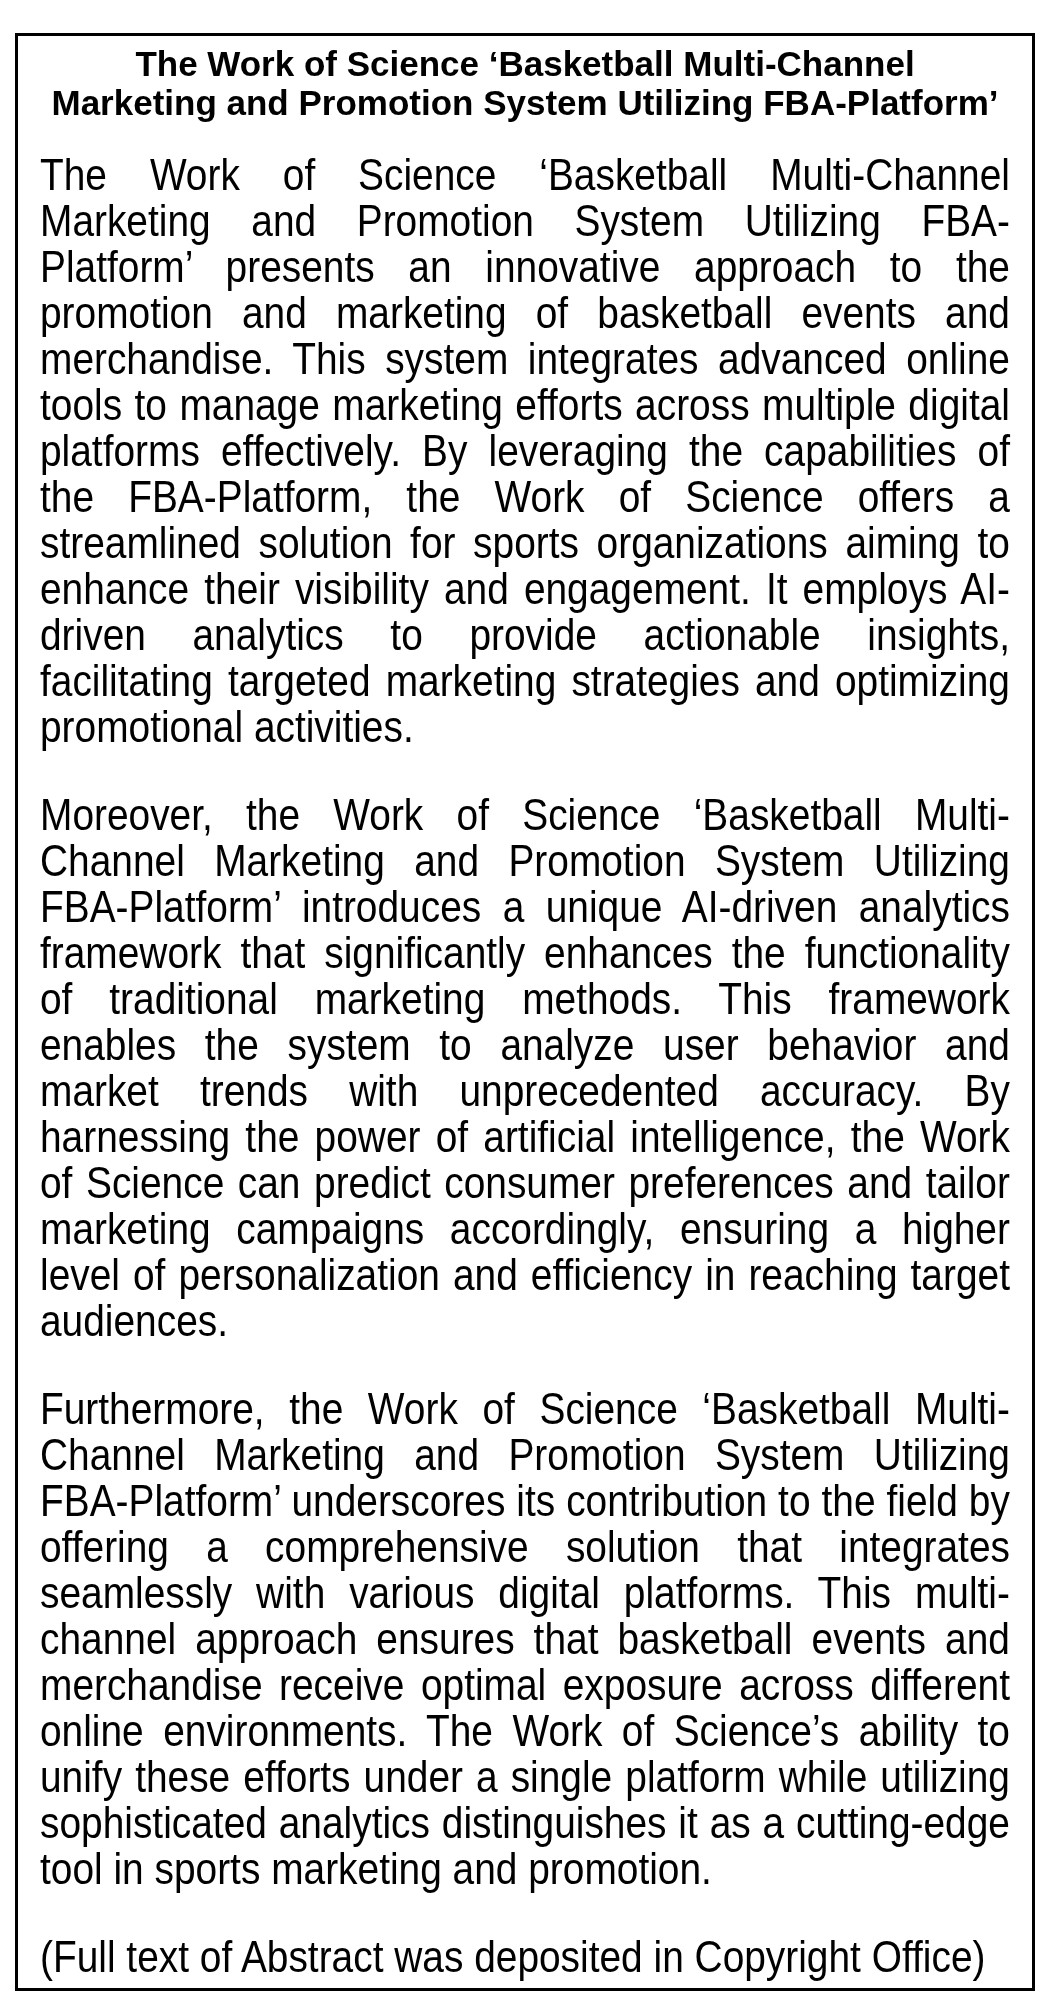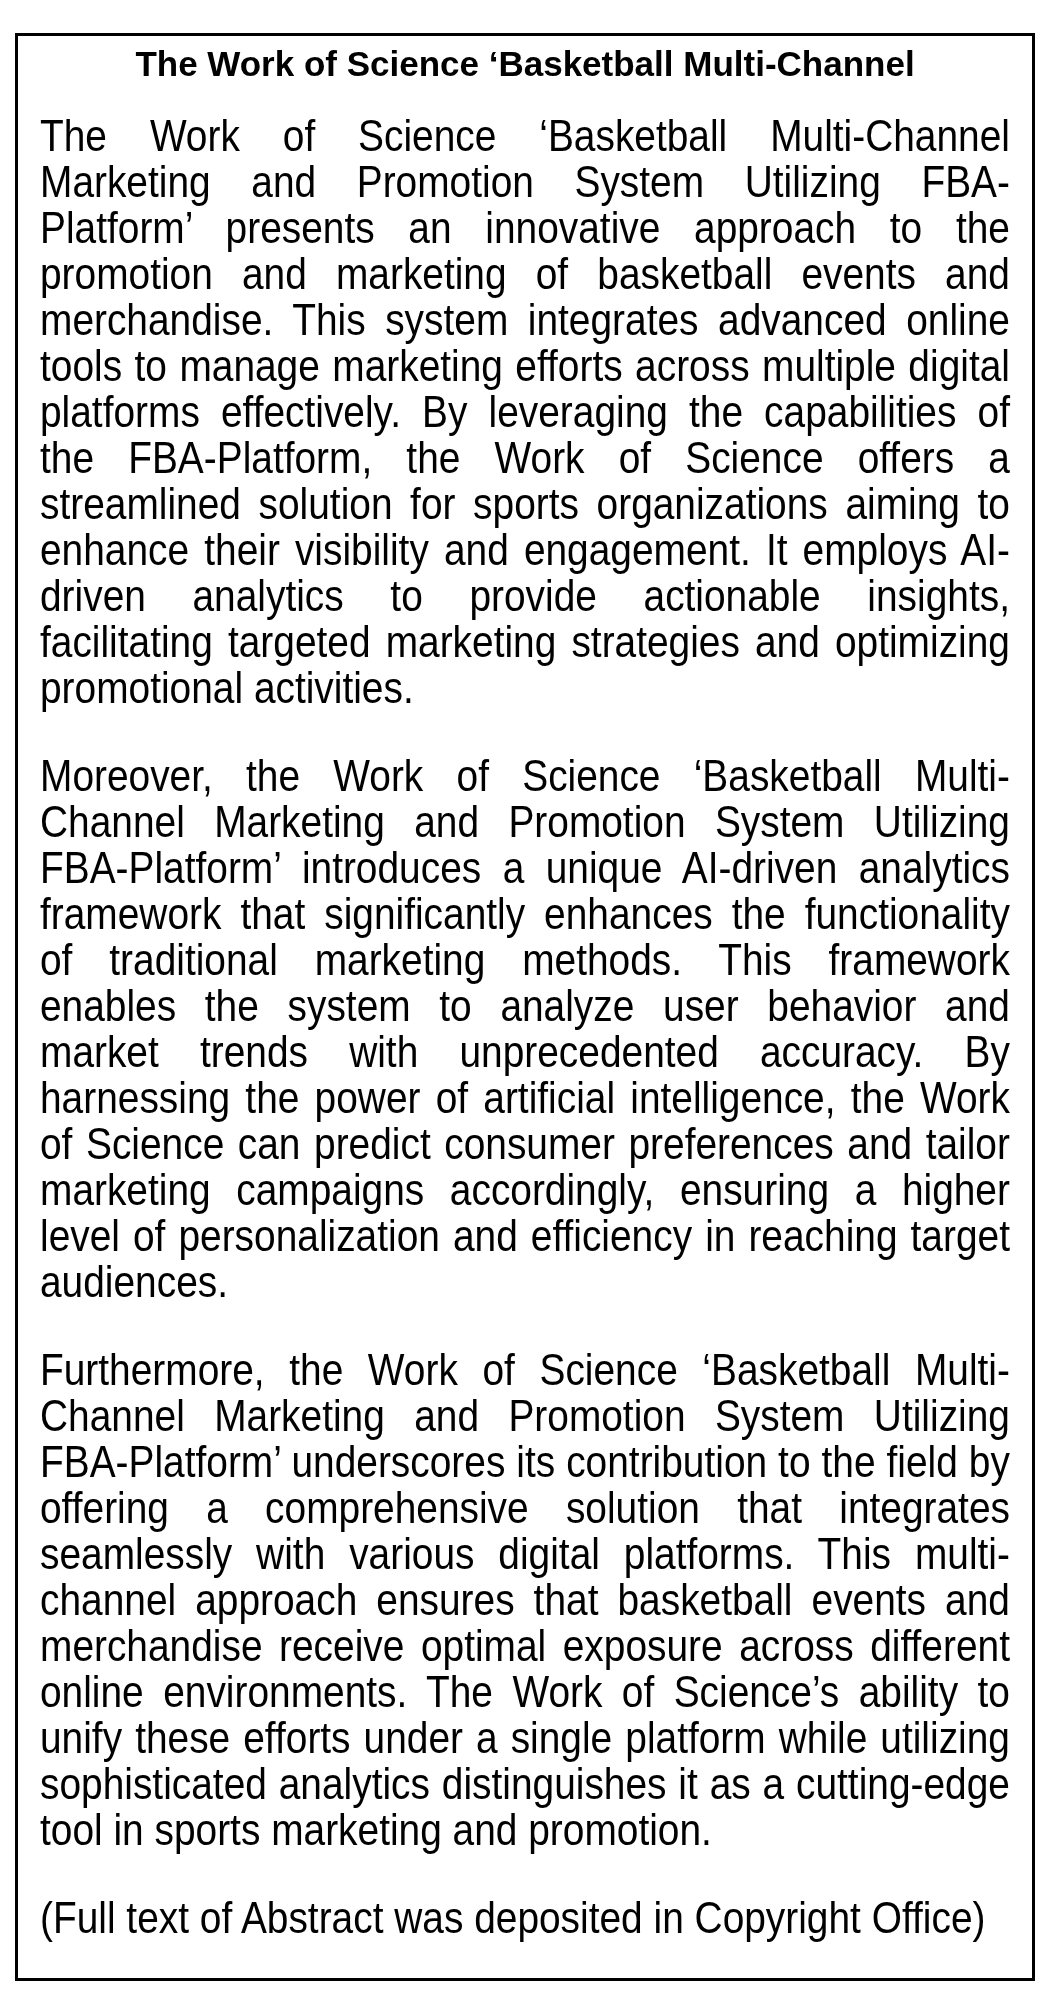"Marketing and Promotion System Utilizing" span.title-line { html: none -> <span>Marketing and Promotion System Utilizing FBA-Platform’</span> }
